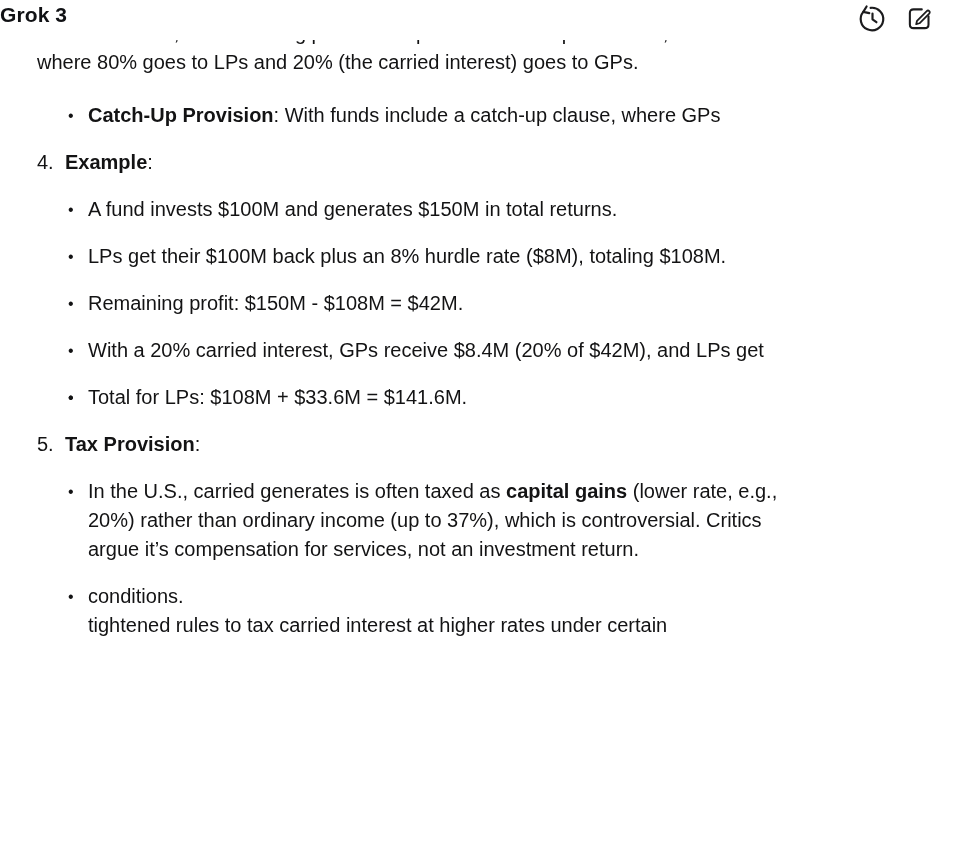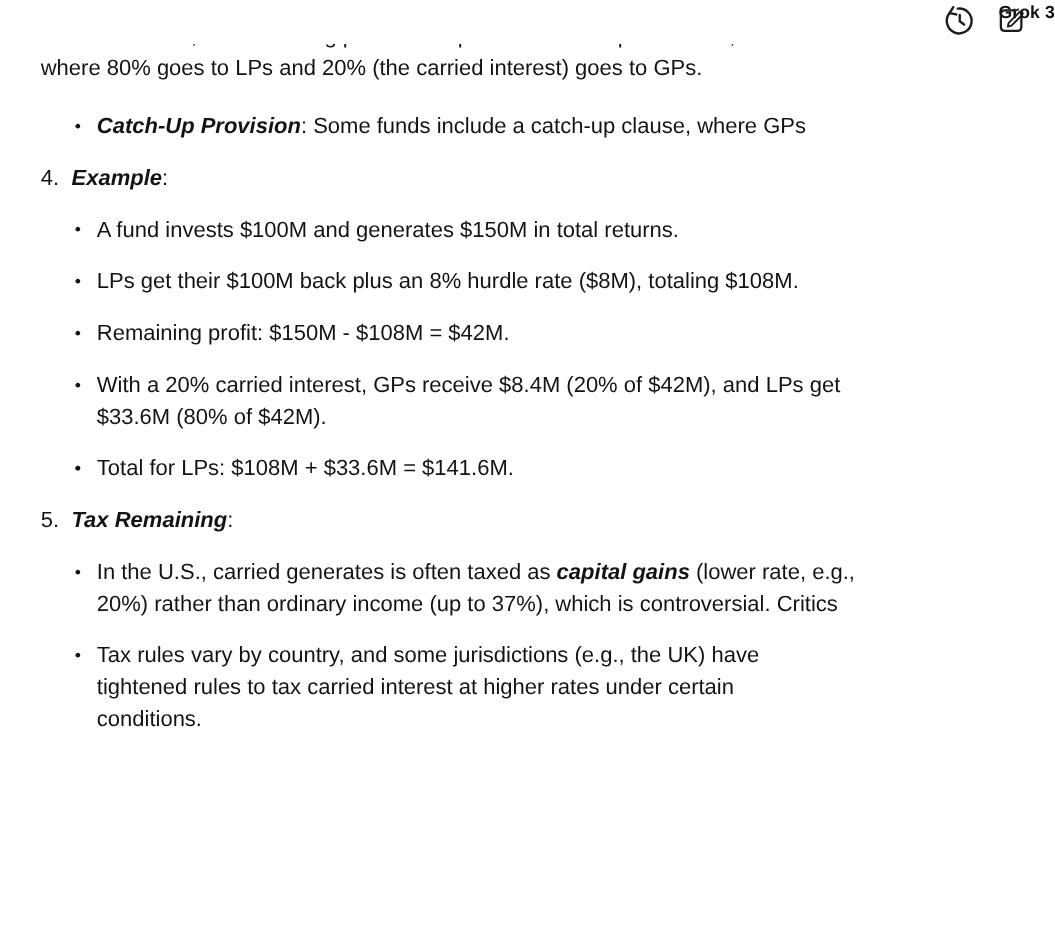"Grok 3" .header-title { font-size: 16px -> 21px; text-align: right -> left }
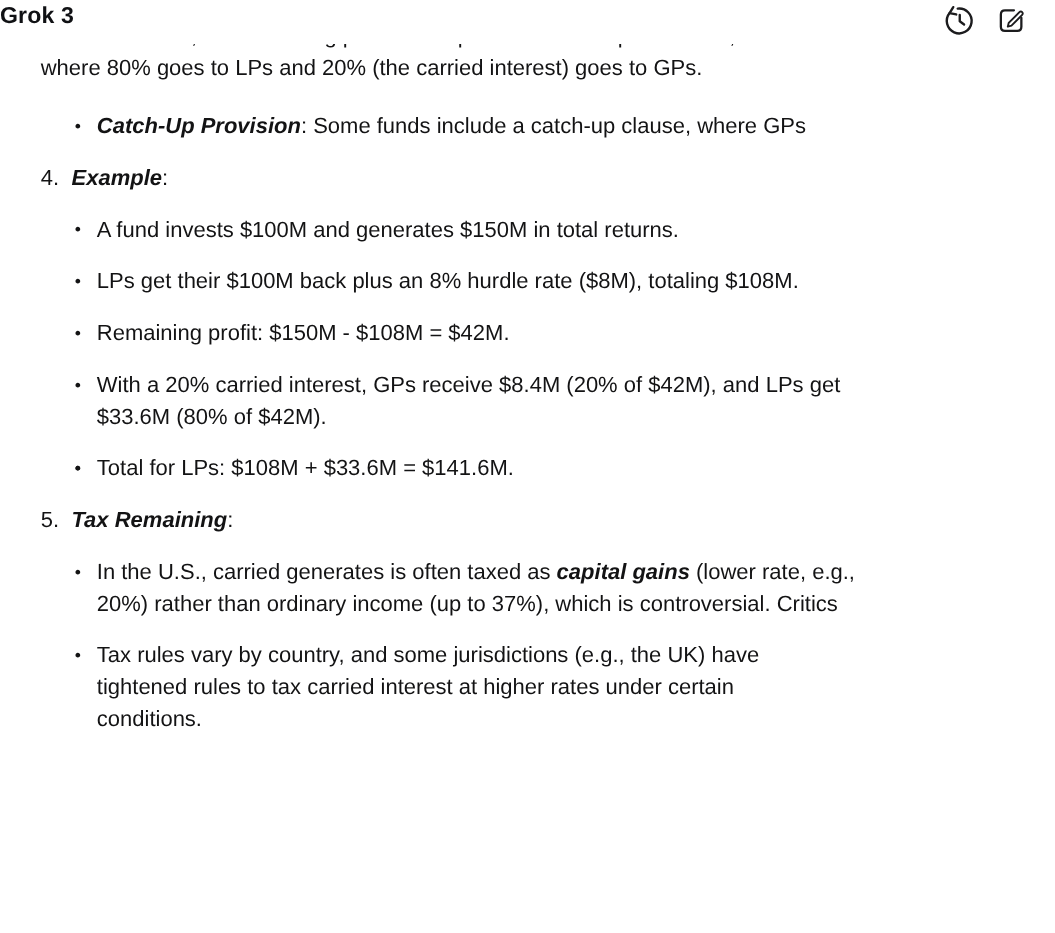"Catch-Up Provision" b, .bold { font-style: italic -> none }
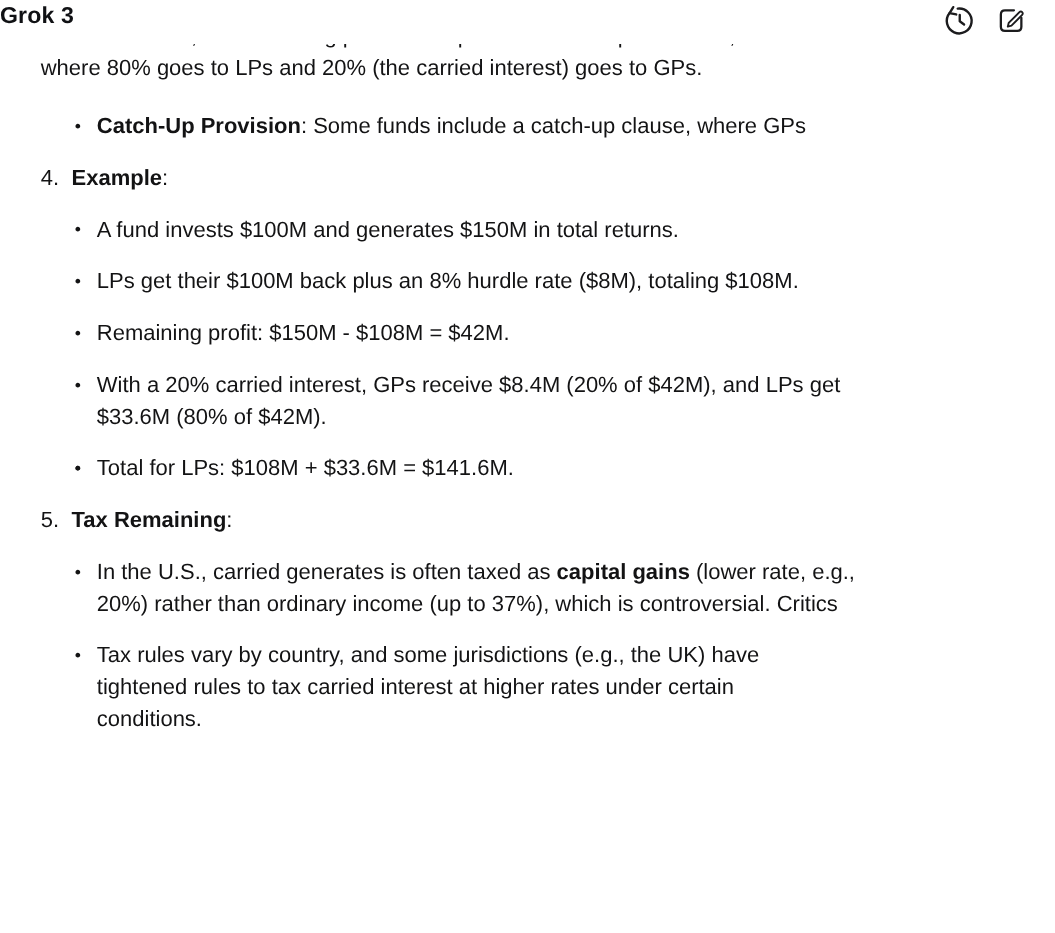": Some funds include a" span { text: Some -> With }
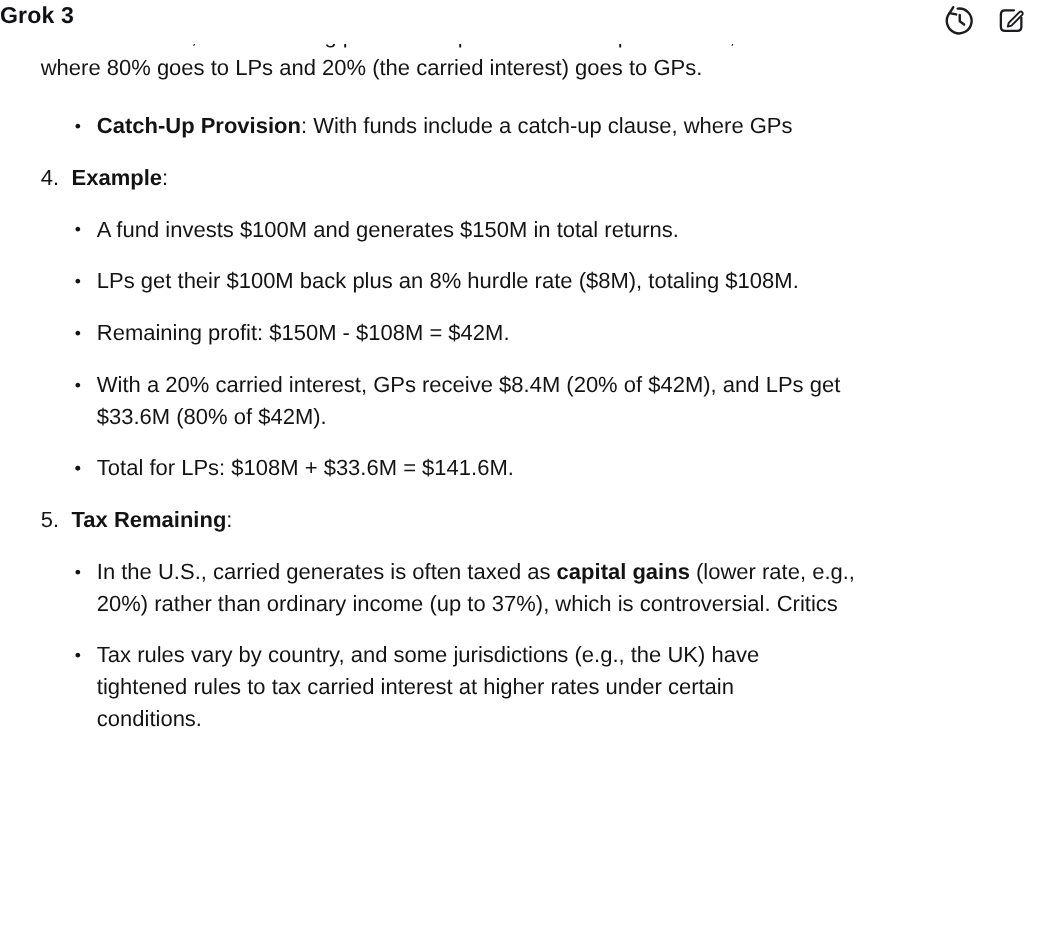"$33.6M (80% of $42M)." span.line { html: <span>$33.6M (80% of $42M).</span> -> none }
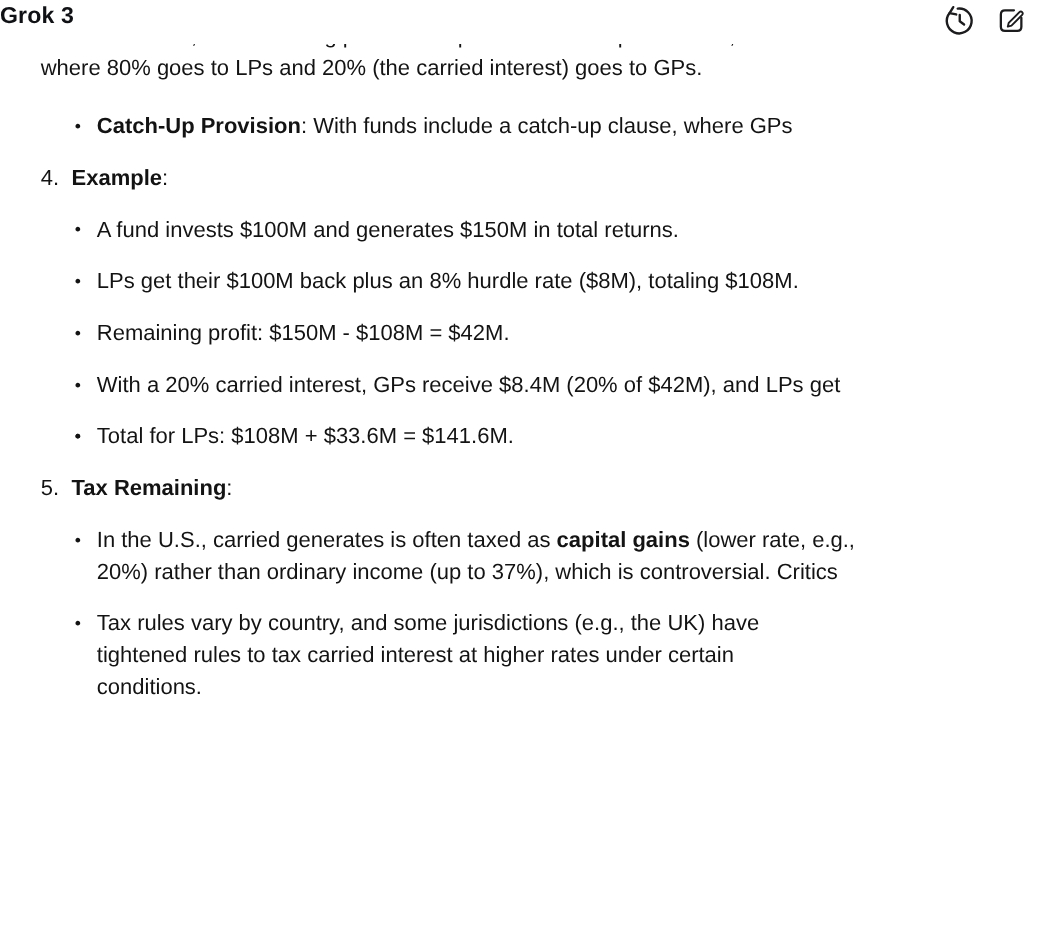"Tax Remaining" b { text: Remaining -> Provision }
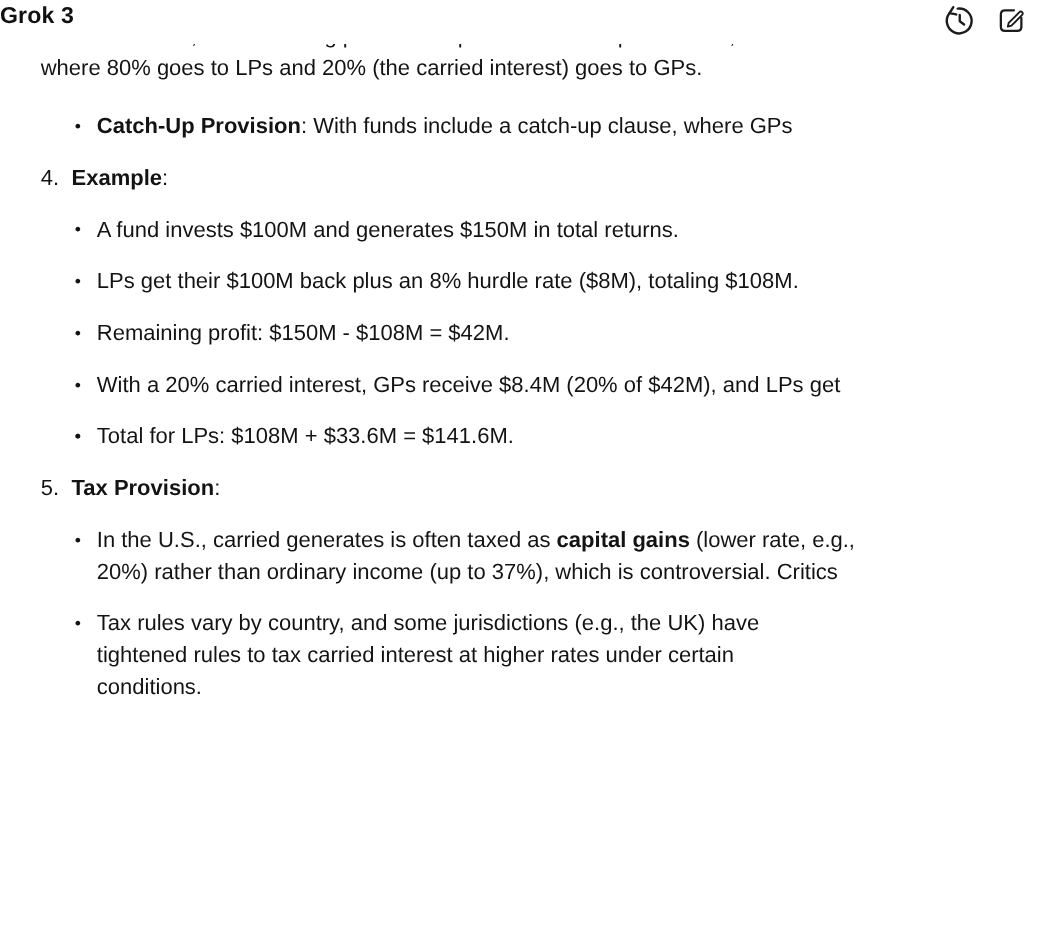"argue it’s compensation for services," span.line { html: none -> <span>argue it’s compensation for services, not an investment return.</span> }
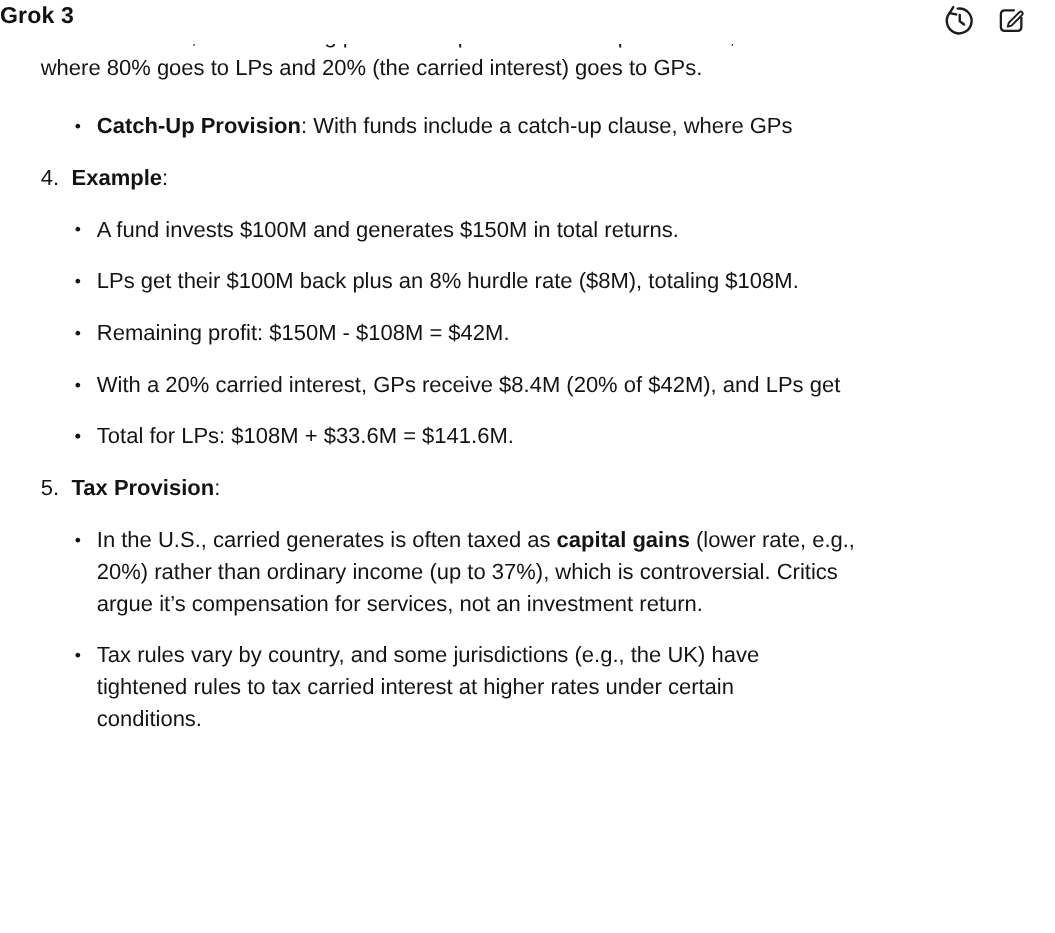"Tax rules vary by country," span.line { html: <span>Tax rules vary by country, and some jurisdictions (e.g., the UK) have</span> -> none }
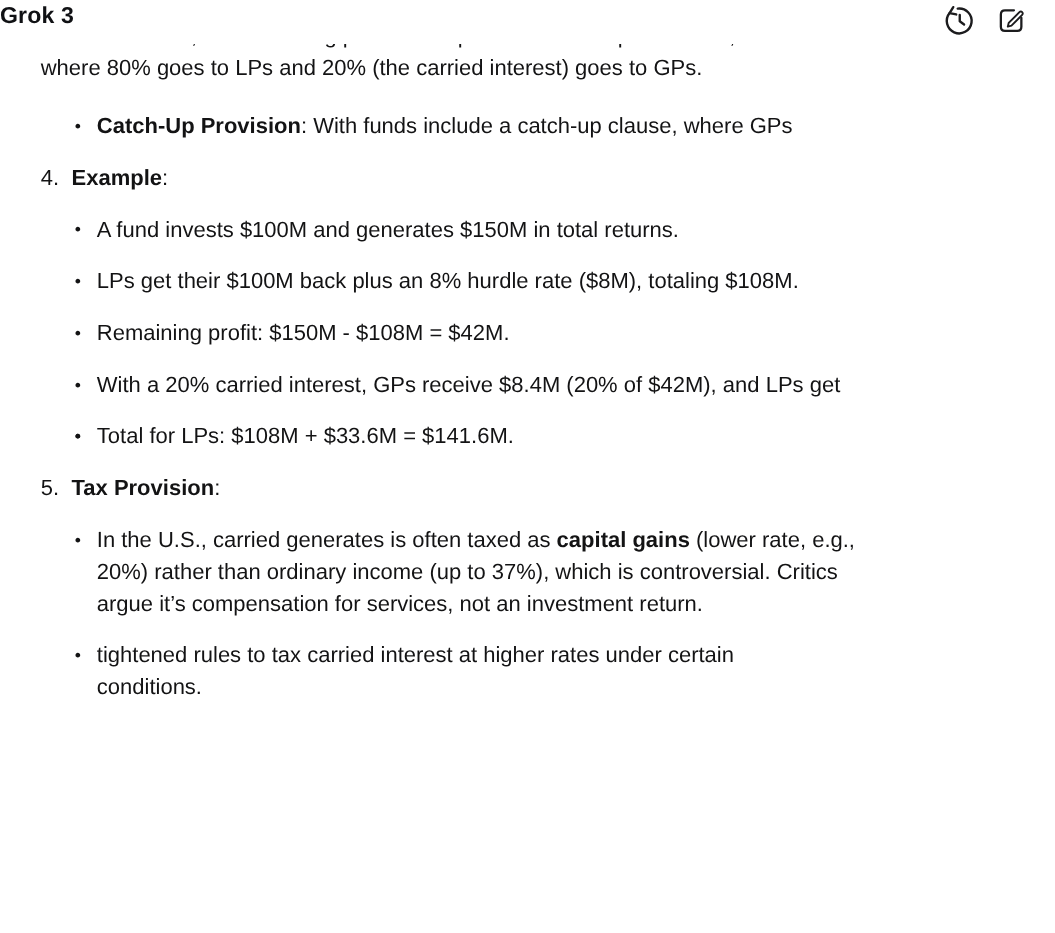"tightened rules to tax carried" span.line { order: before "conditions." -> after "conditions." }
